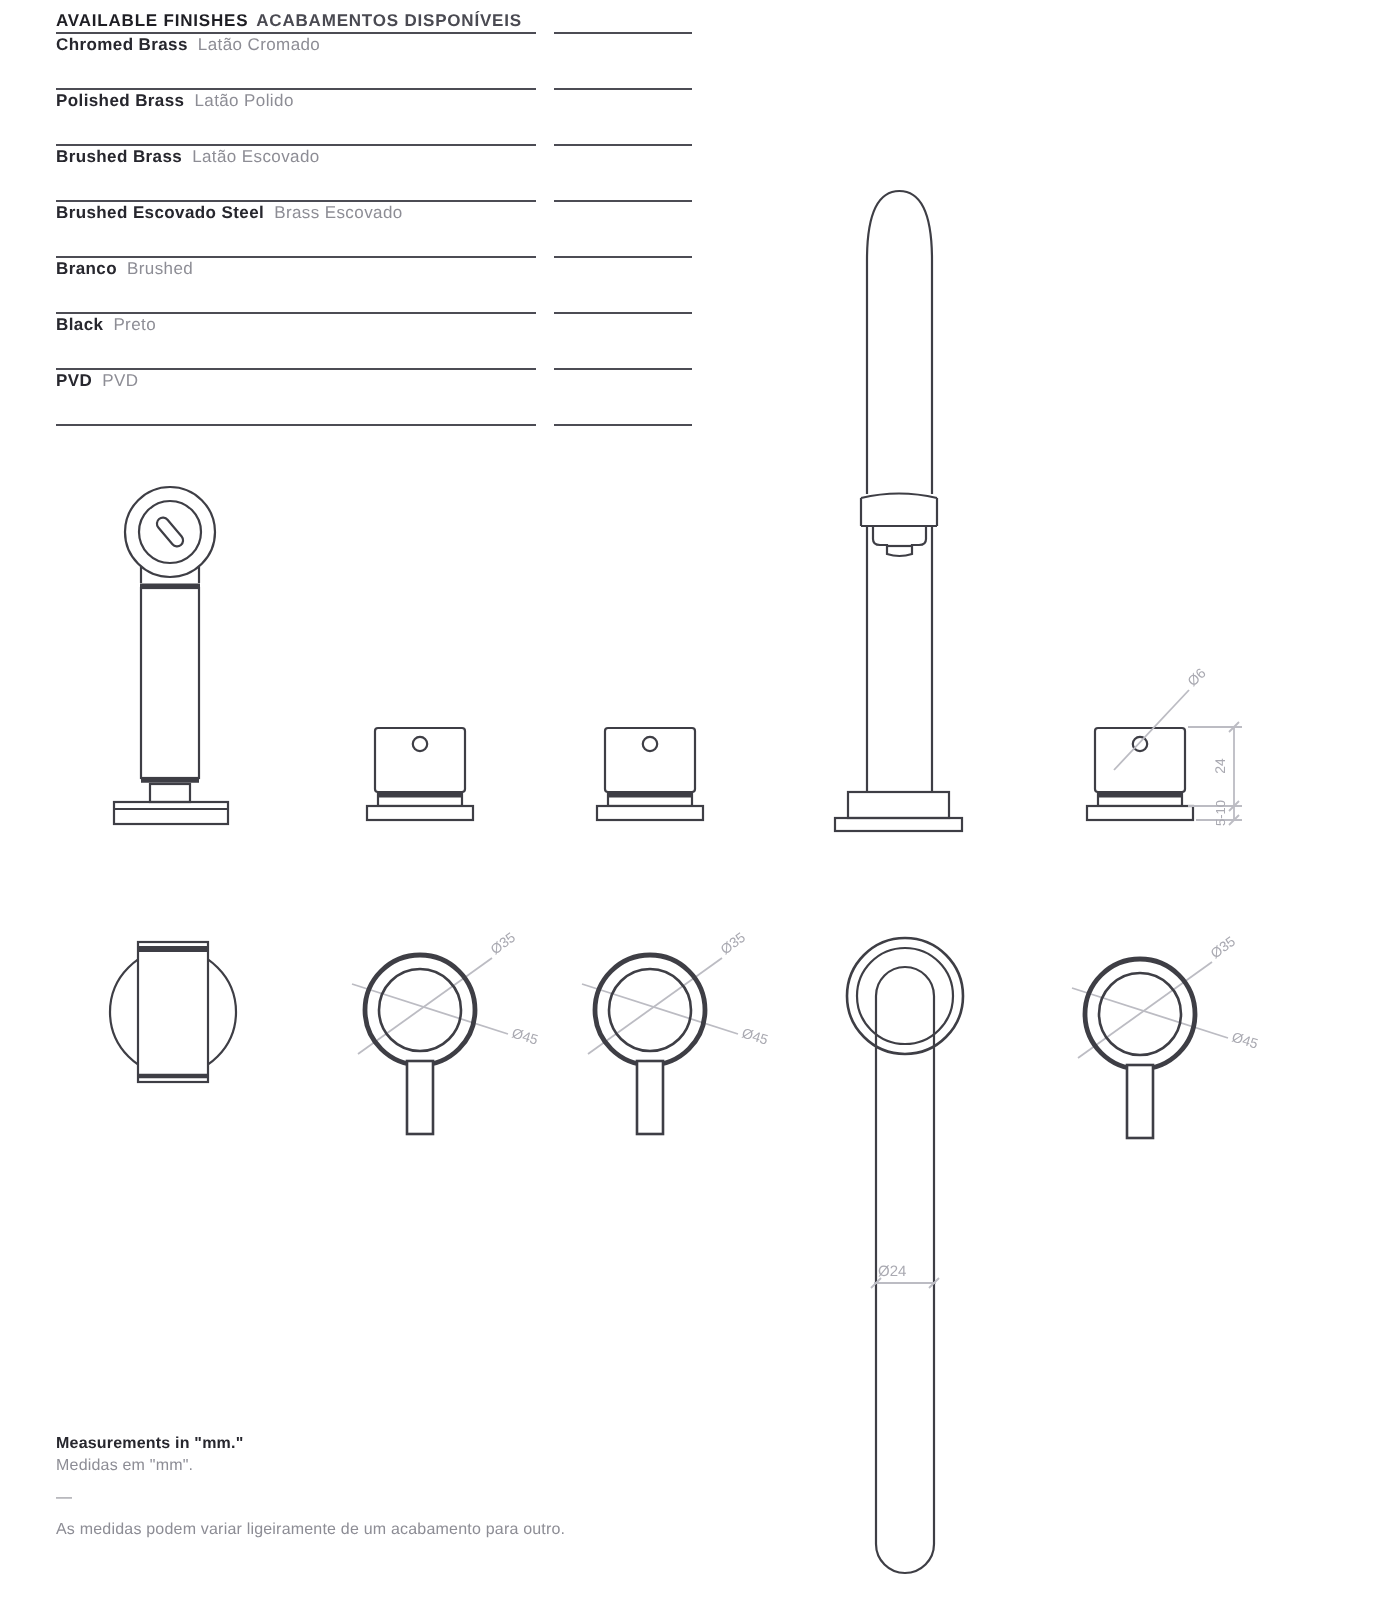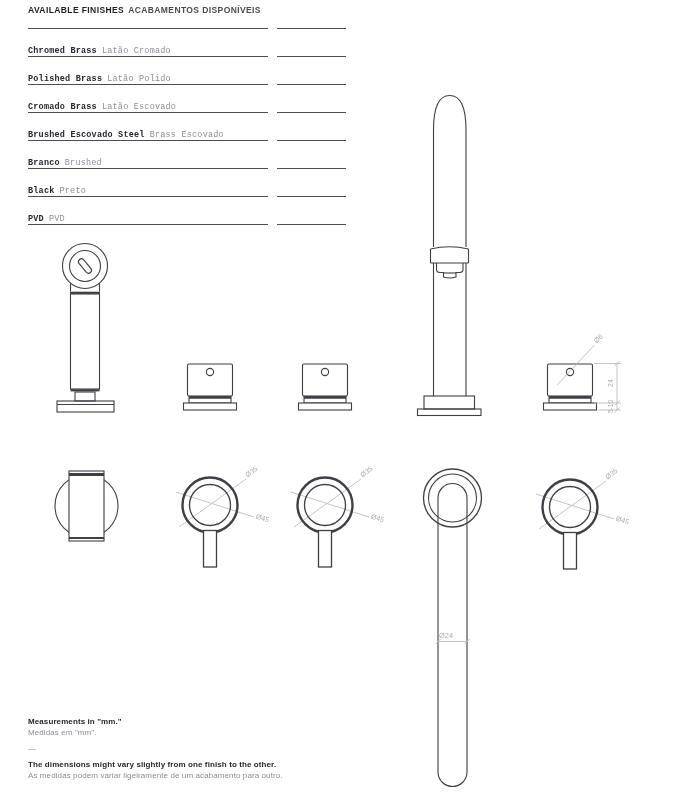"AVAILABLE FINISHES ACABAMENTOS" .finishes-title { margin-bottom: 12px -> none }
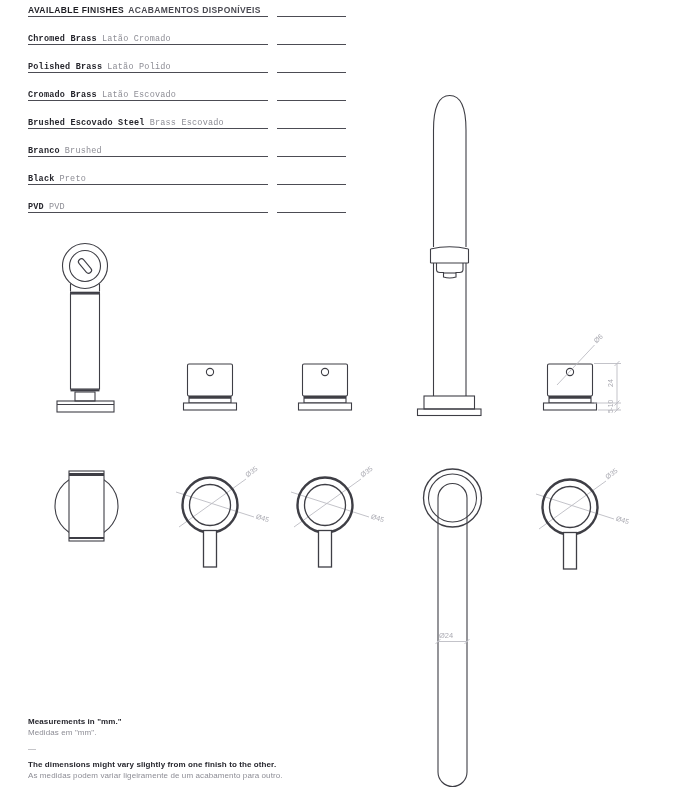"Chromed Brass" .finish-row { align-items: flex-end -> flex-start; font-family: Liberation Mono, monospace -> none }
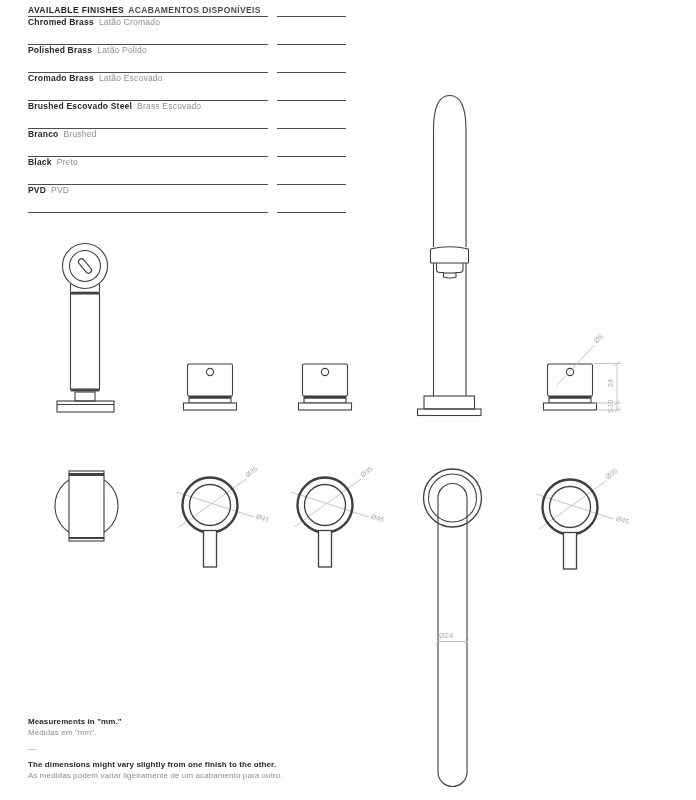"Cromado Brass" span.en { text: Cromado -> Brushed }
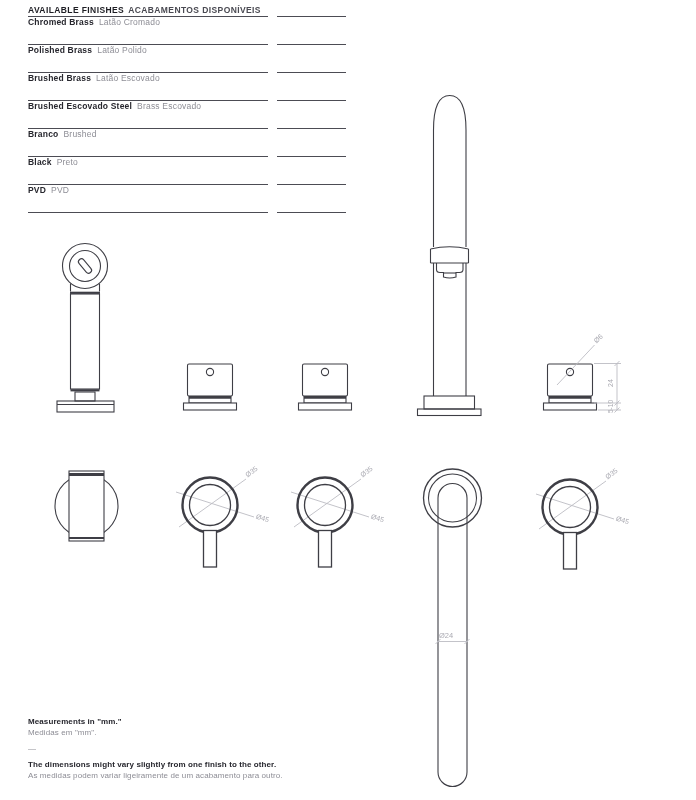"The dimensions might vary slightly" div.bold { html: <div>The dimensions might vary slightly from one finish to the other.</div> -> none }
